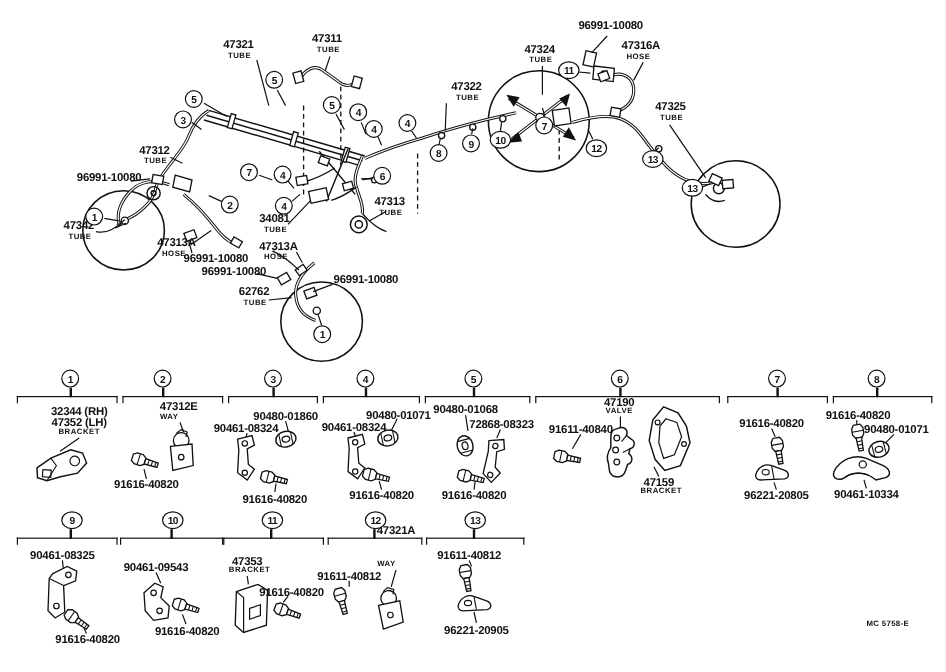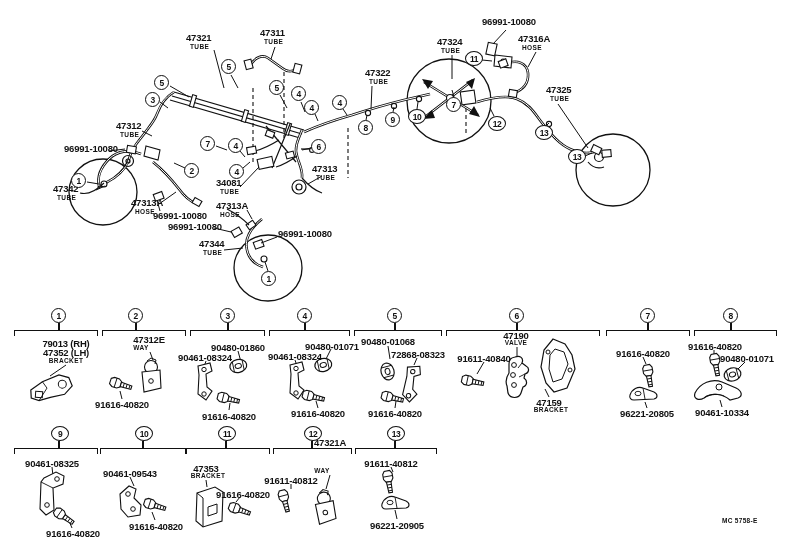"47322" div.lbl { left: 365px -> 376px }
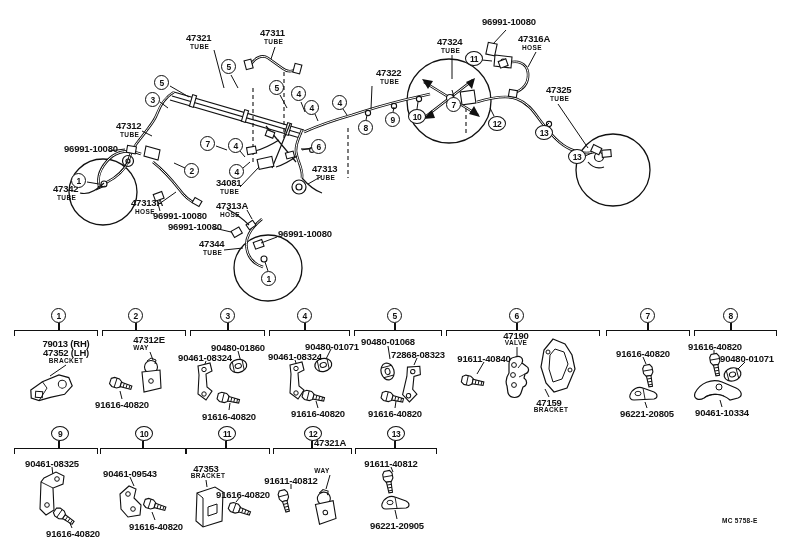"47344" span.t { text: 47344 -> 62762 }
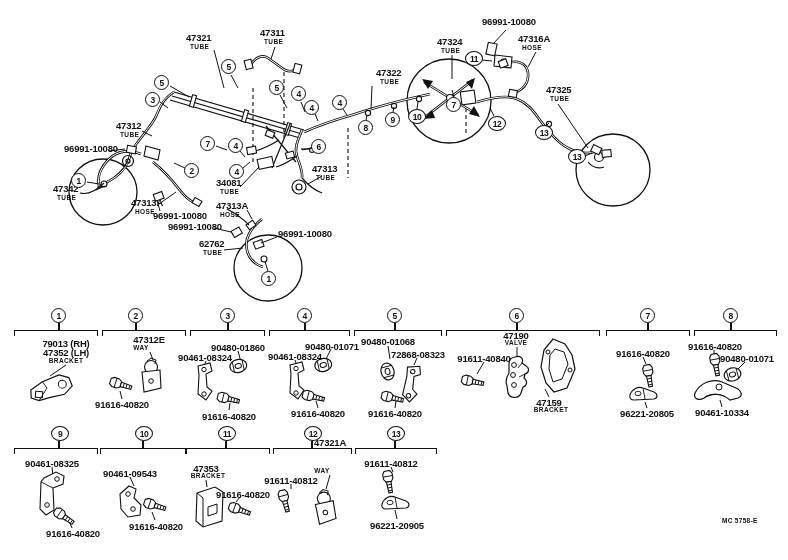"79013 (RH)" div.lbl { text: 79013 -> 32344 }
